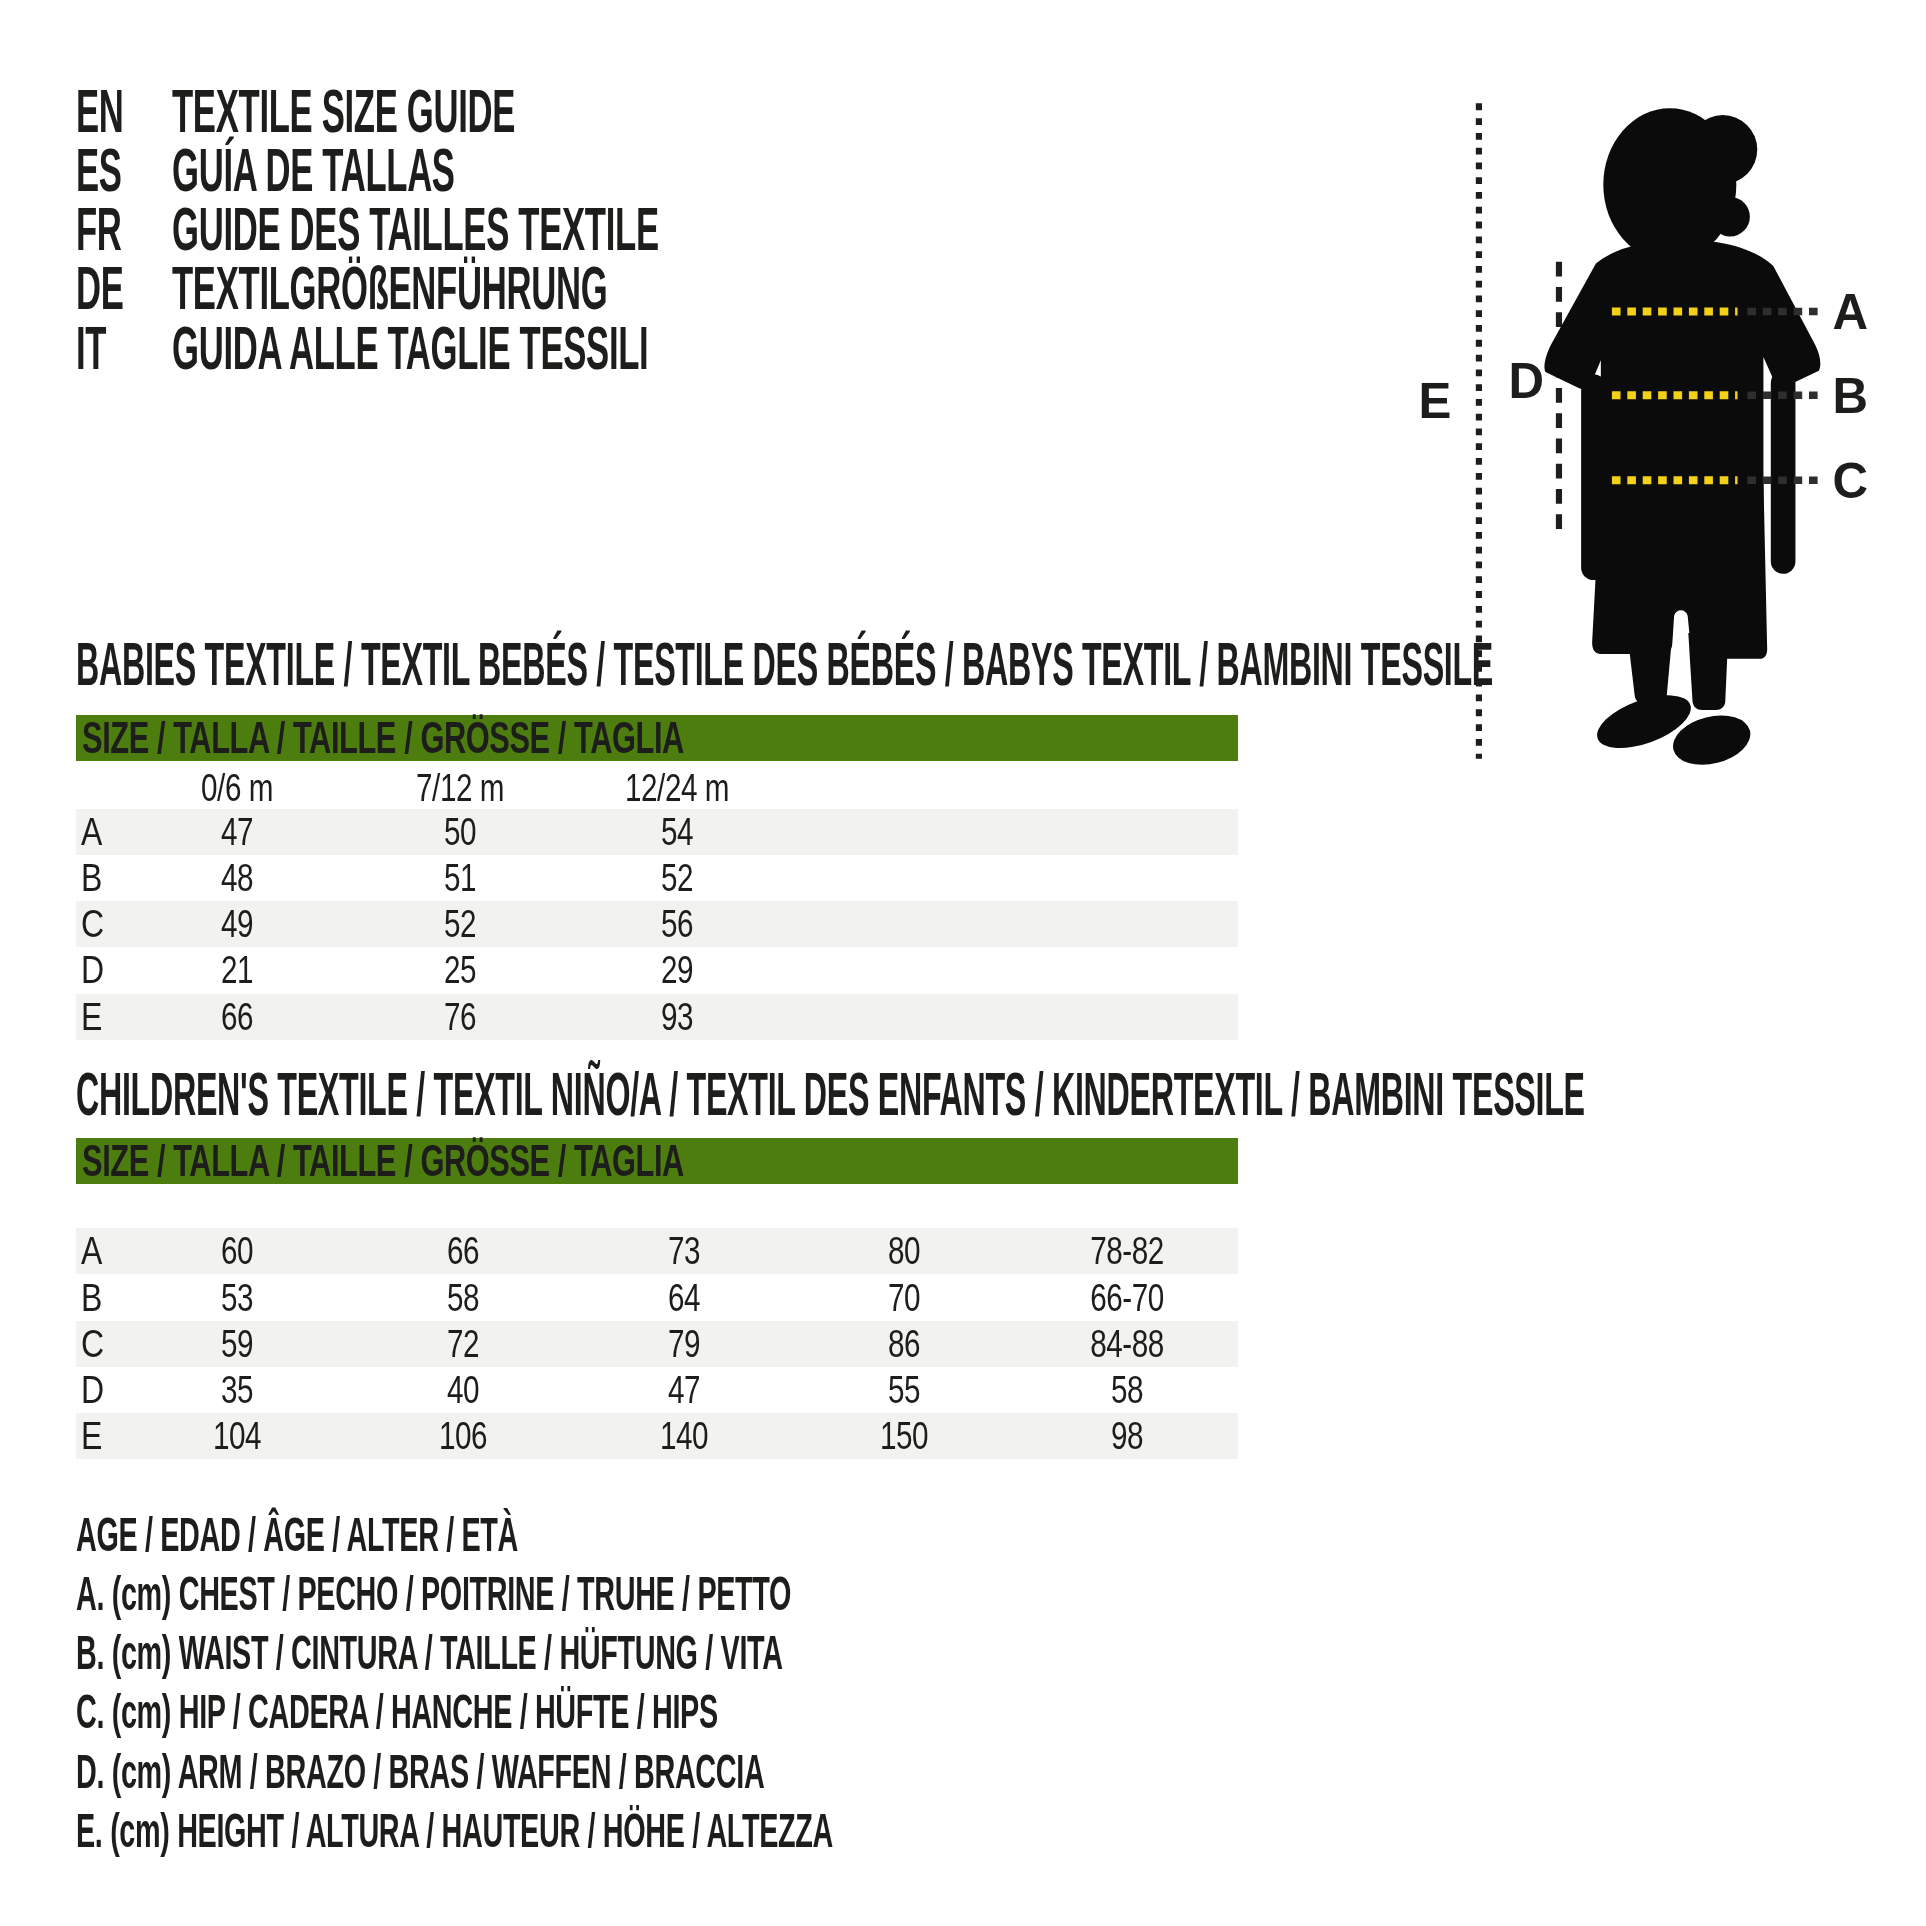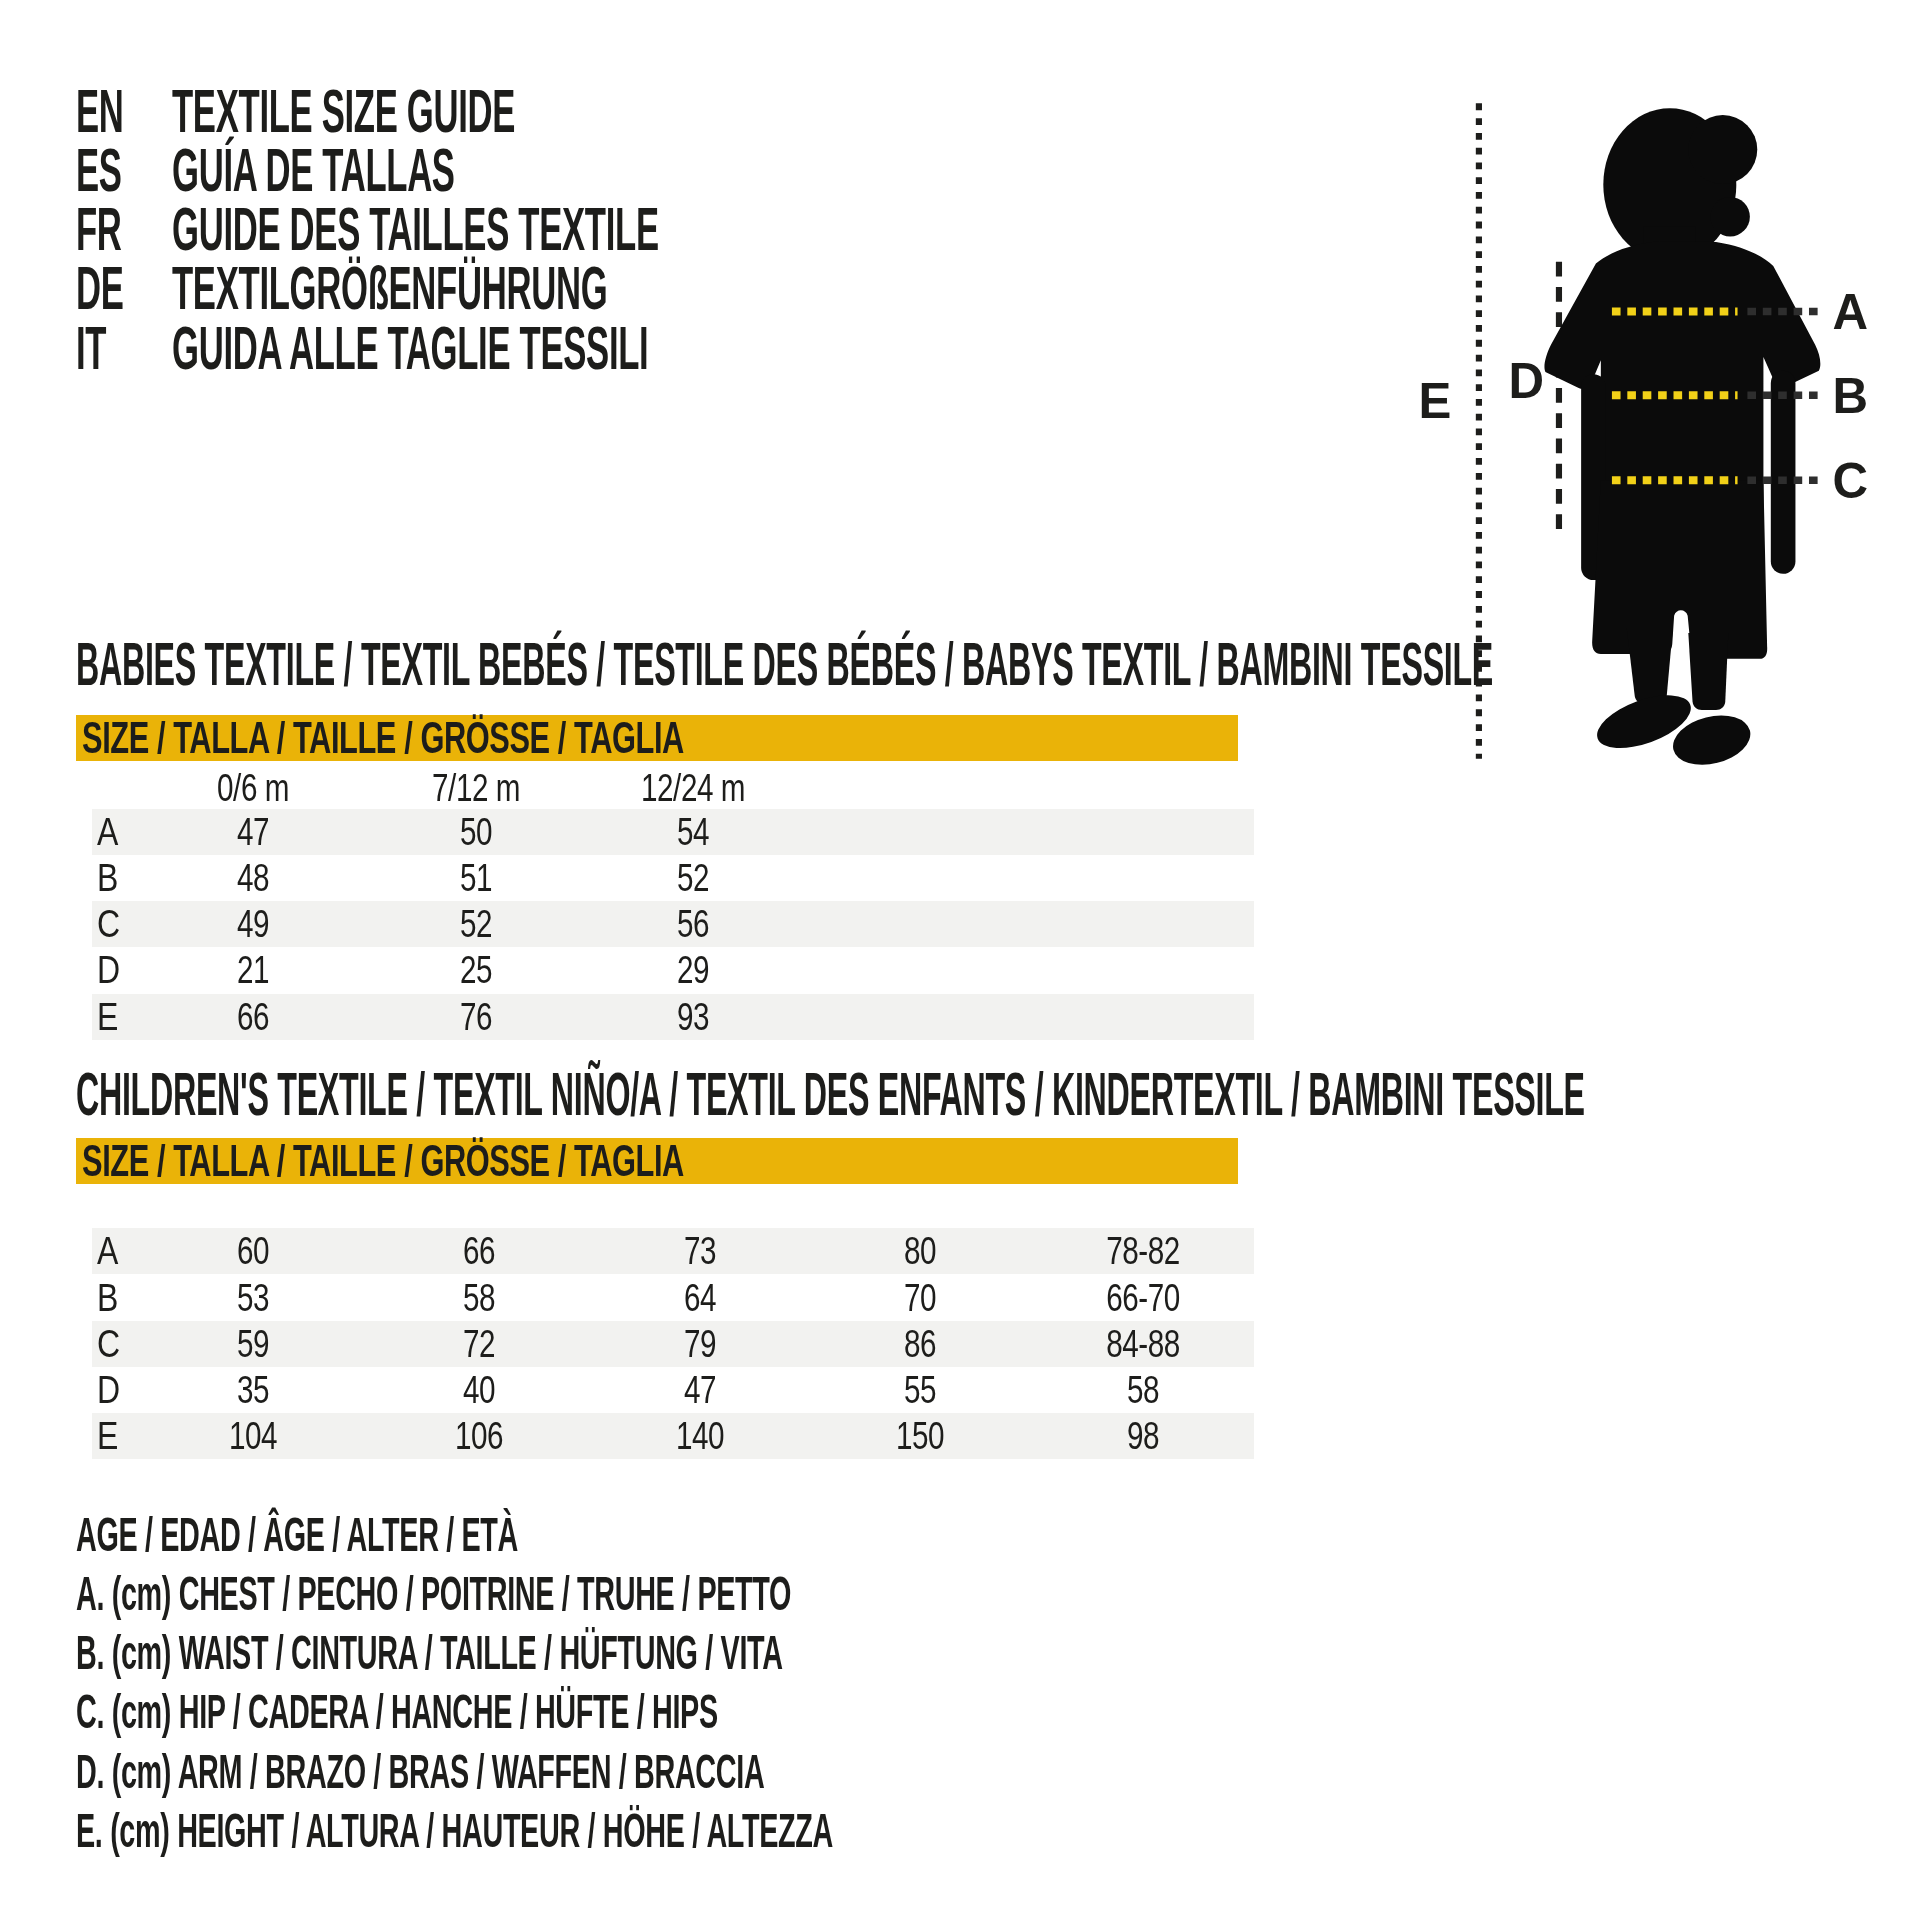"SIZE / TALLA / TAILLE" .bar { background: #eab308 -> #4d7c0f }
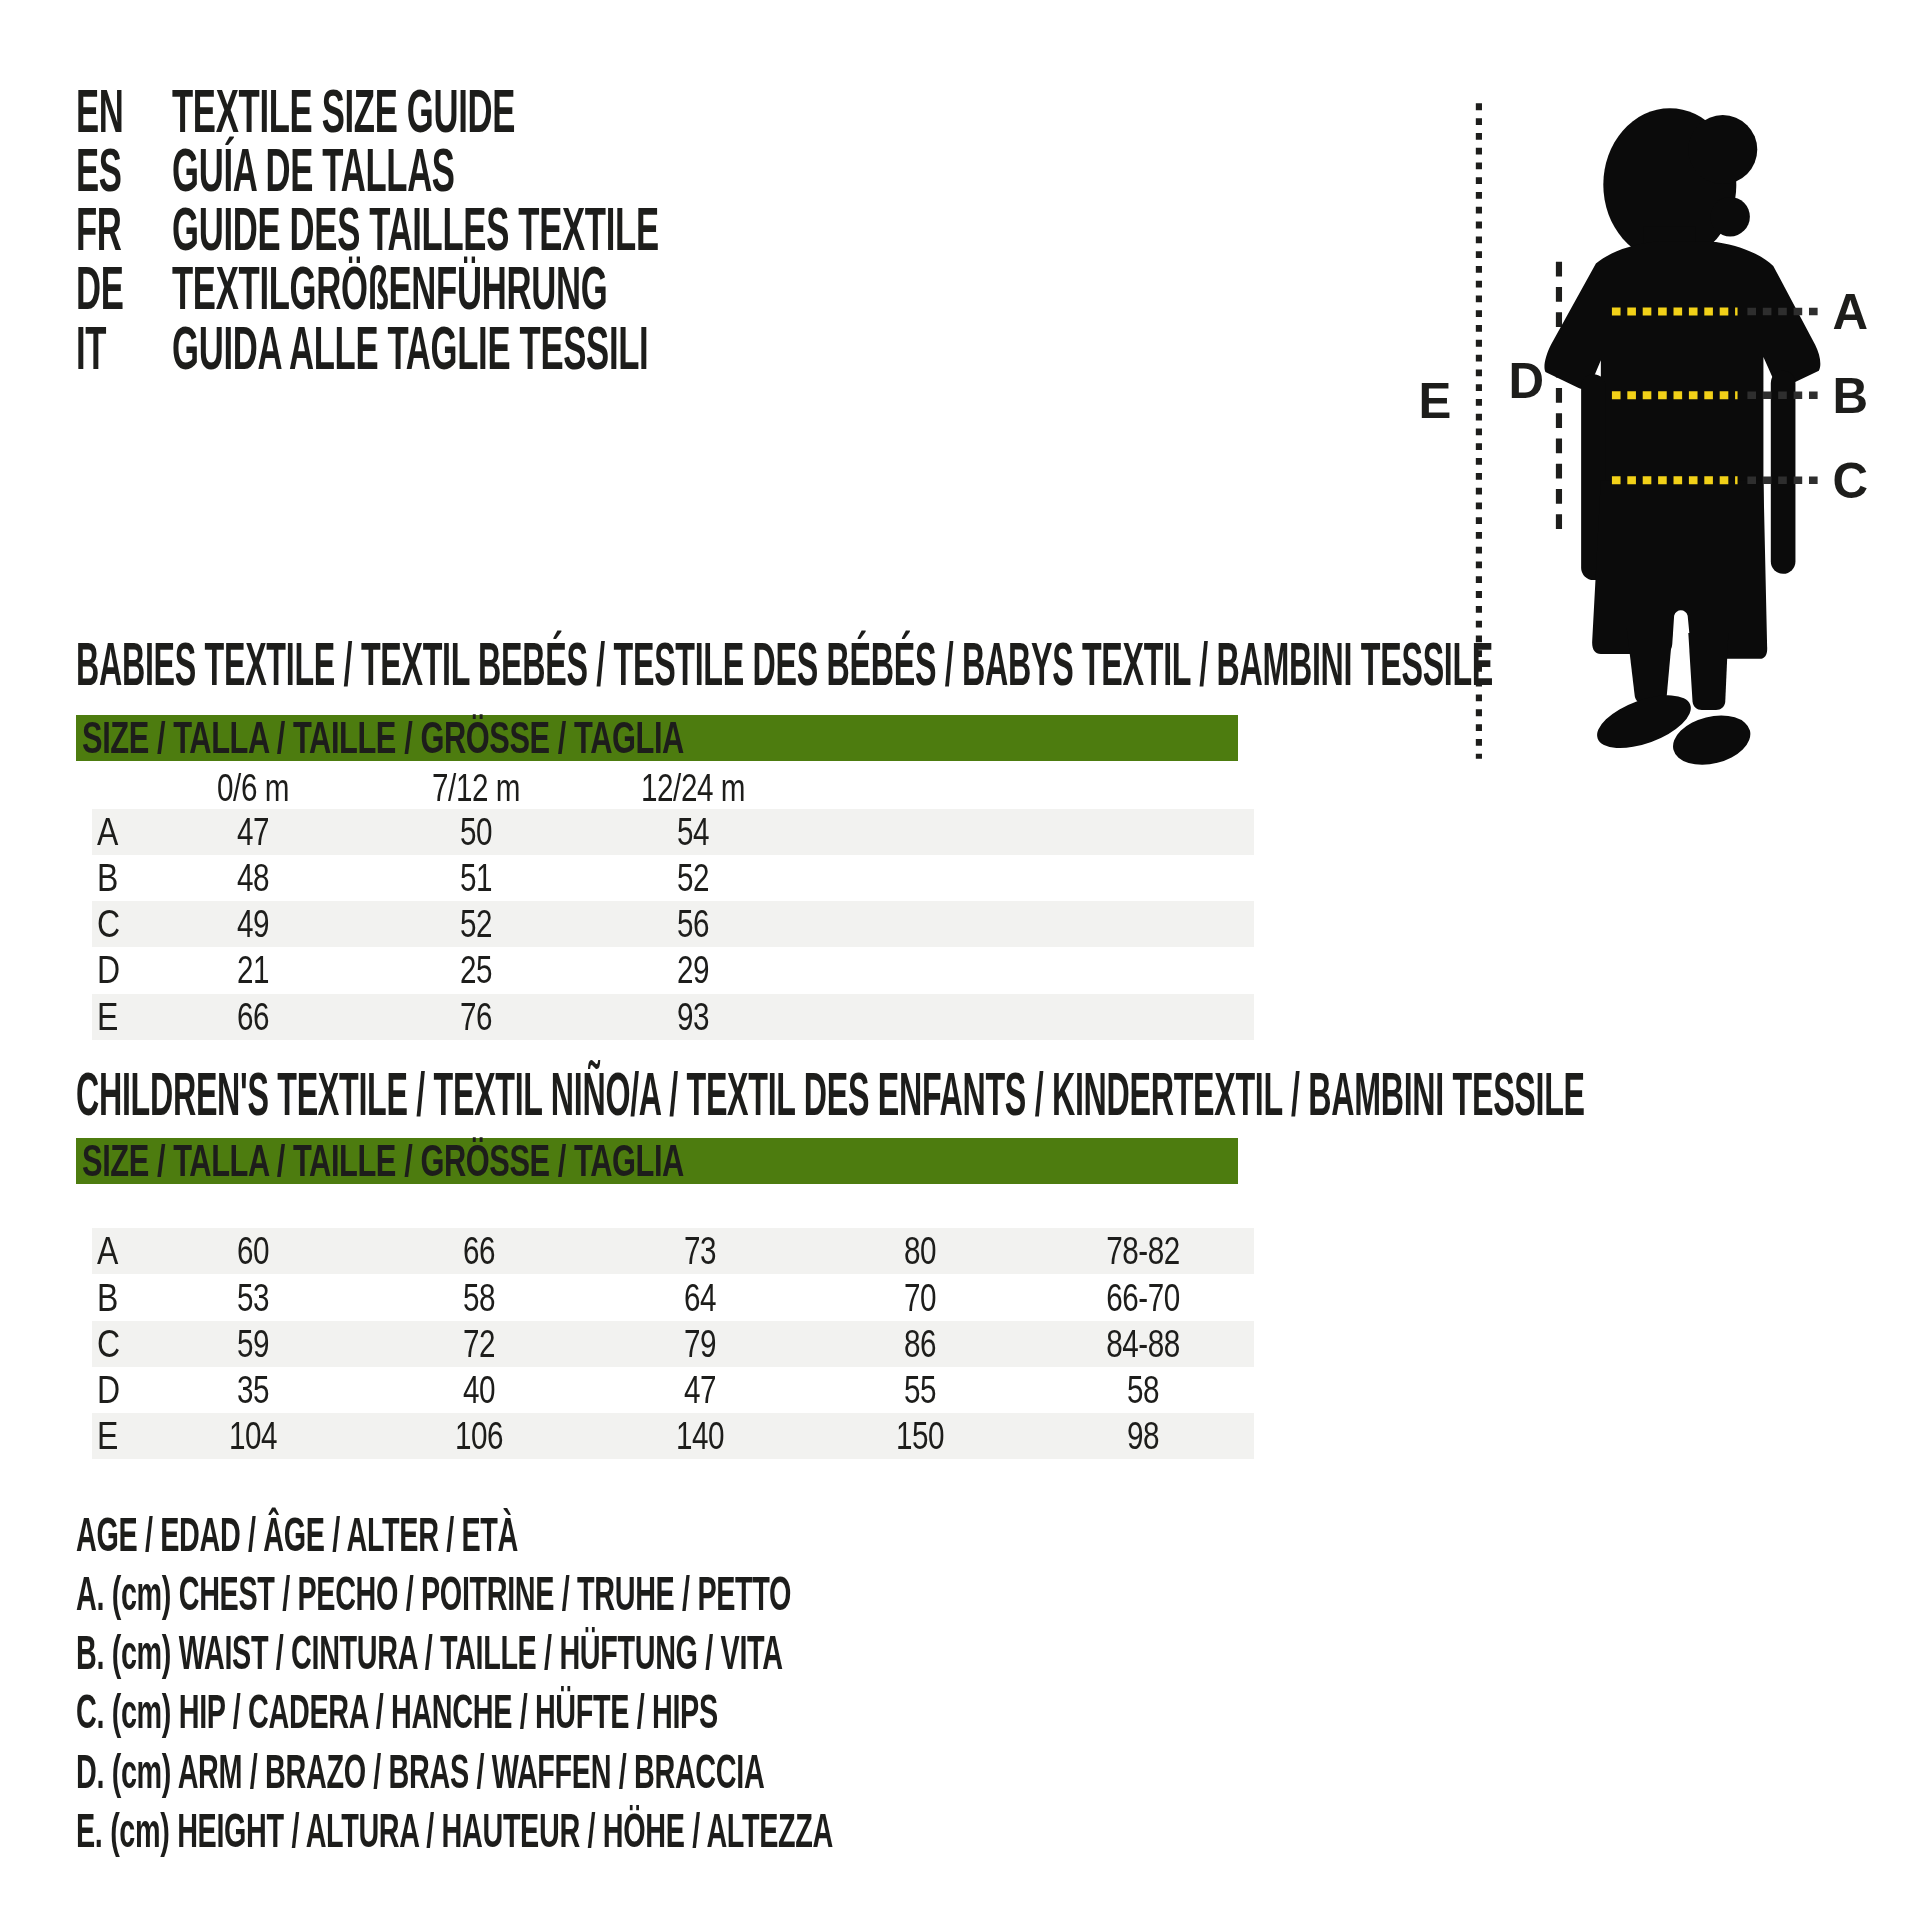"0/6 m" .trow { left: 16px -> 0 }
